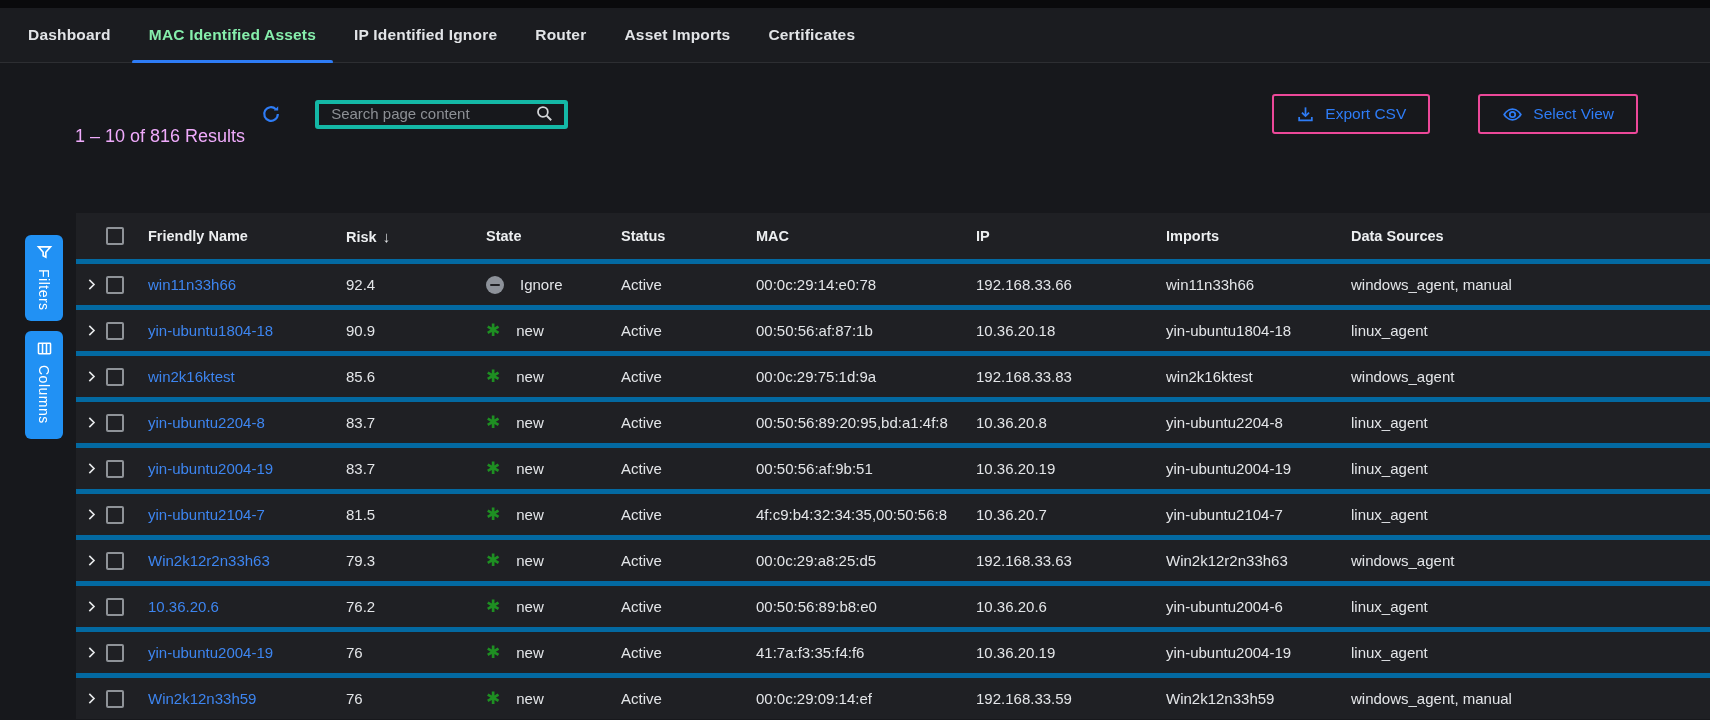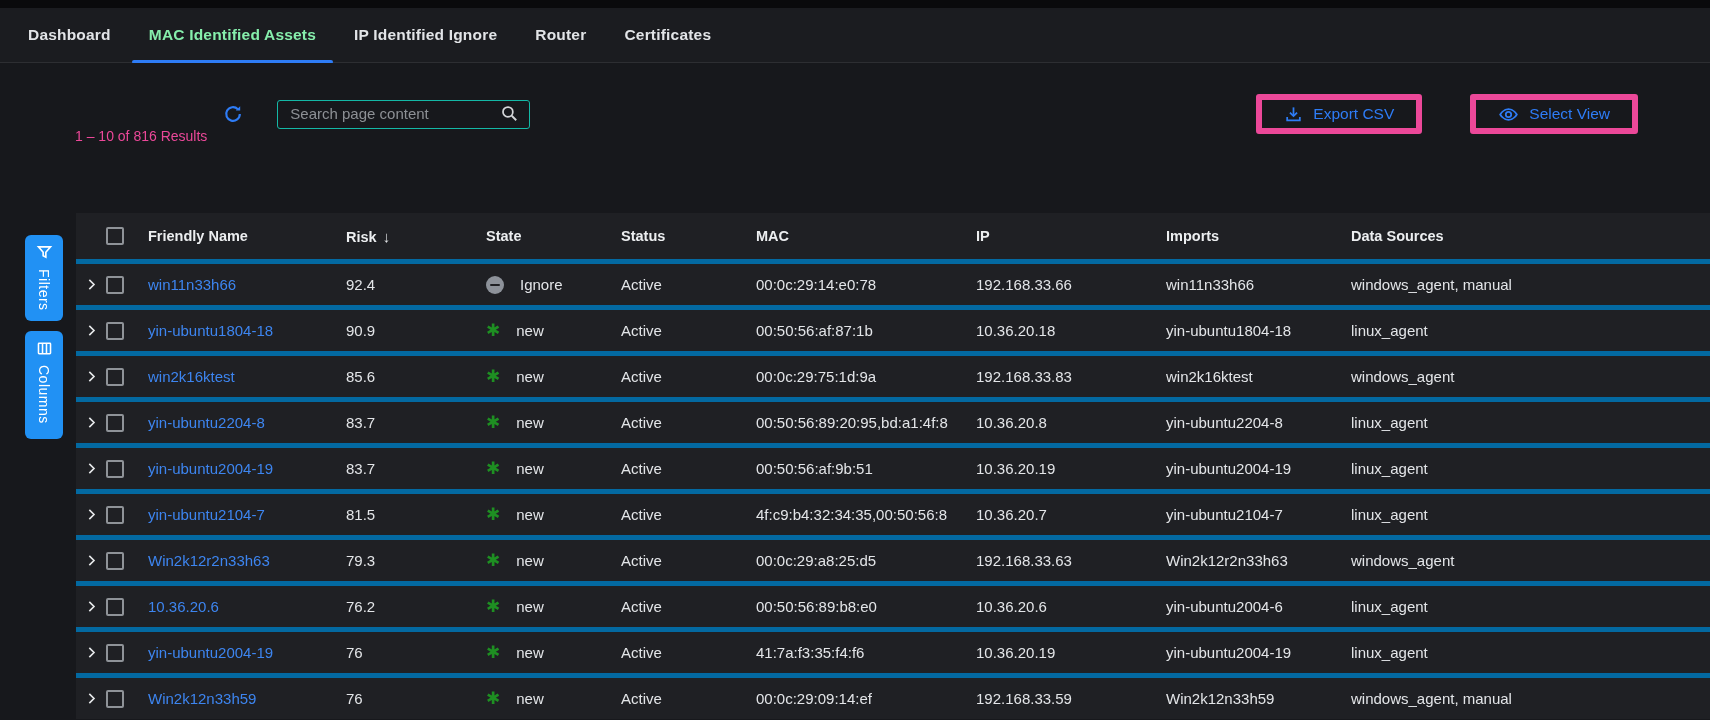"Asset Imports" div.tab { html: none -> <div>Asset Imports</div> }
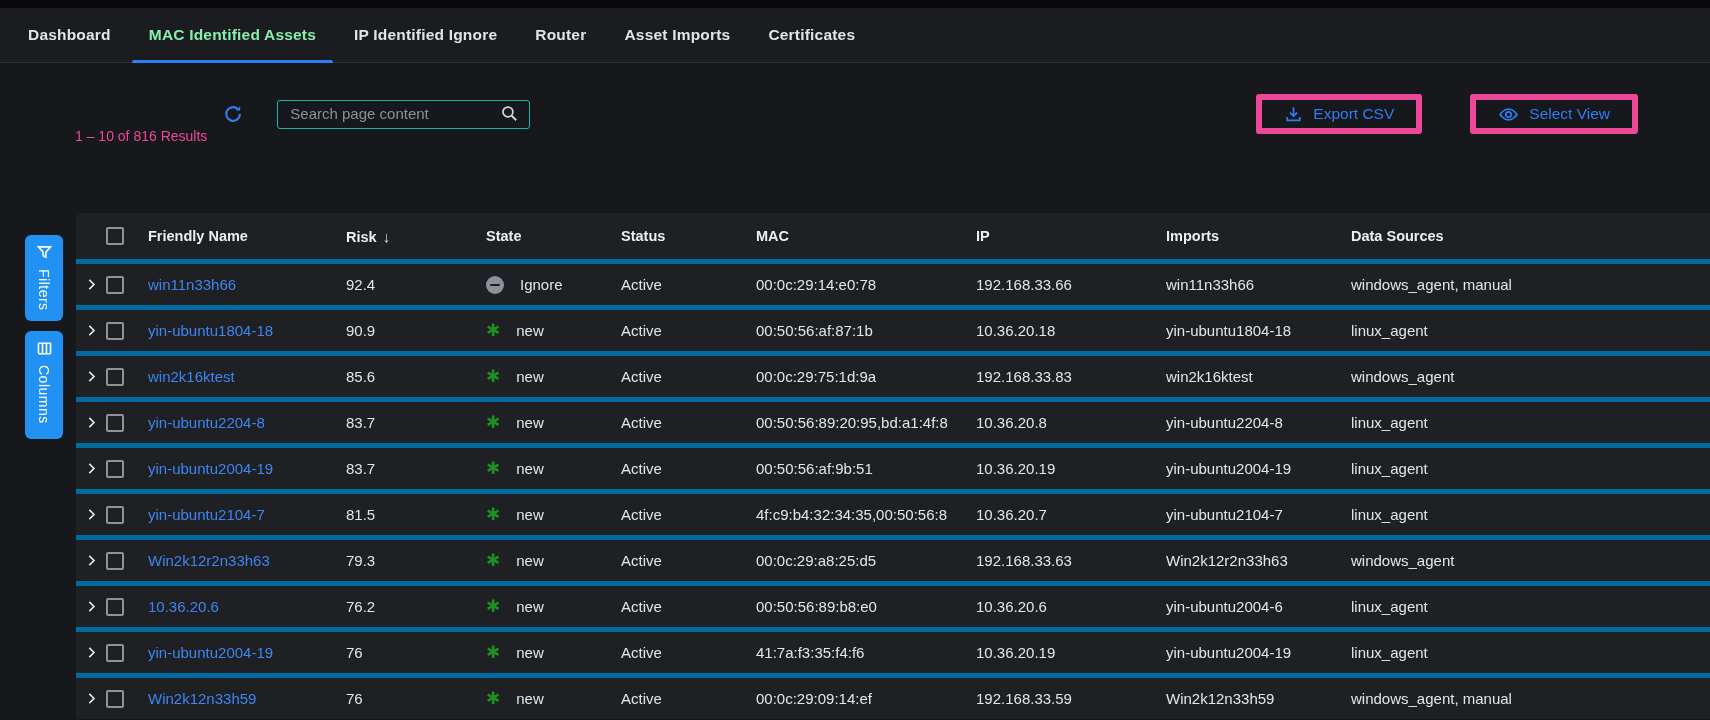"Search page content" .searchbox { border: 1px solid #14b8a6 -> 4px solid #14b8a6 }
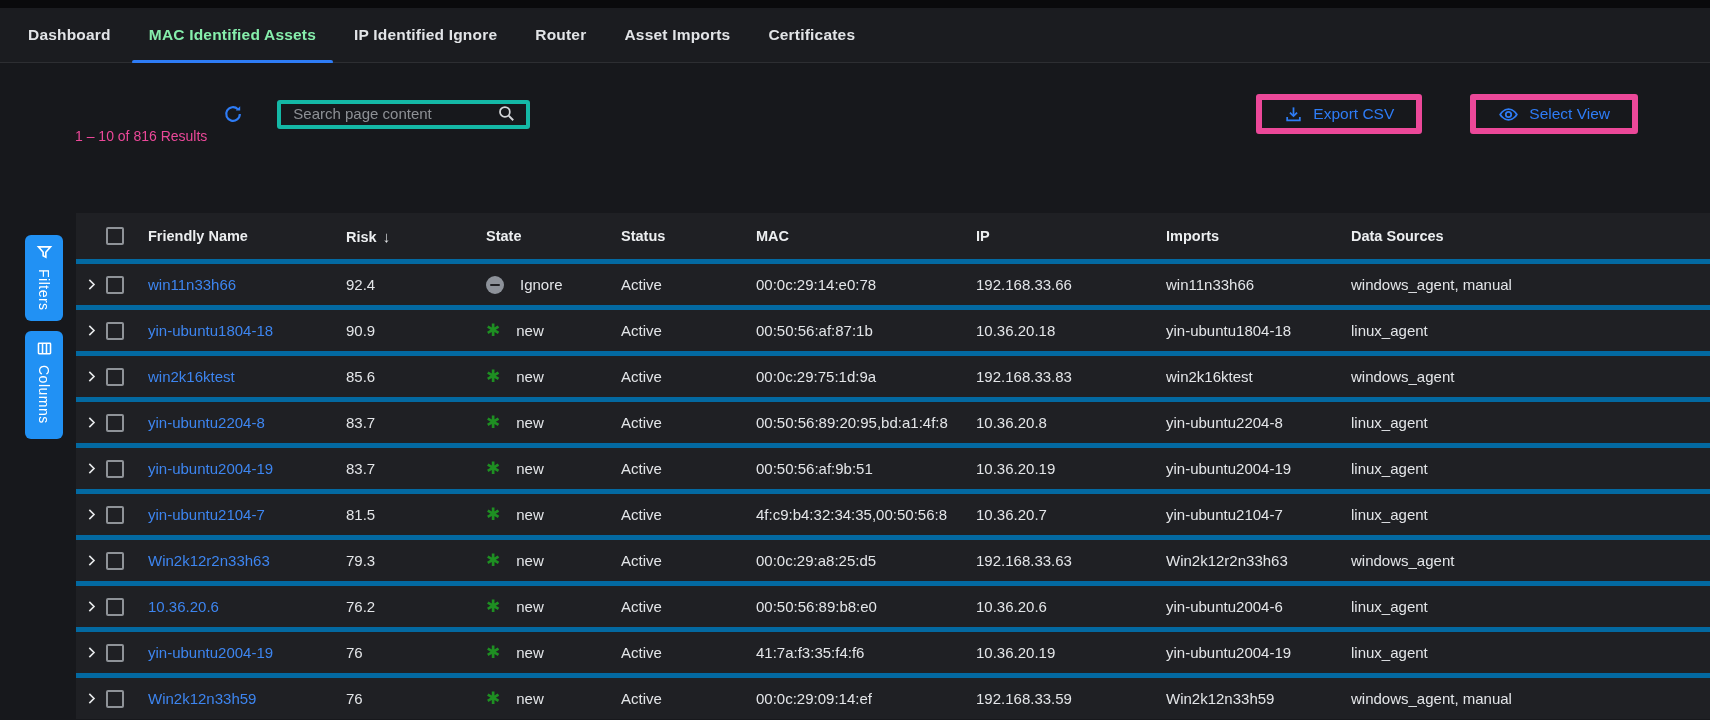"Export CSV" .tool-btn { border: 6px solid #ec4899 -> 2px solid #ec4899 }
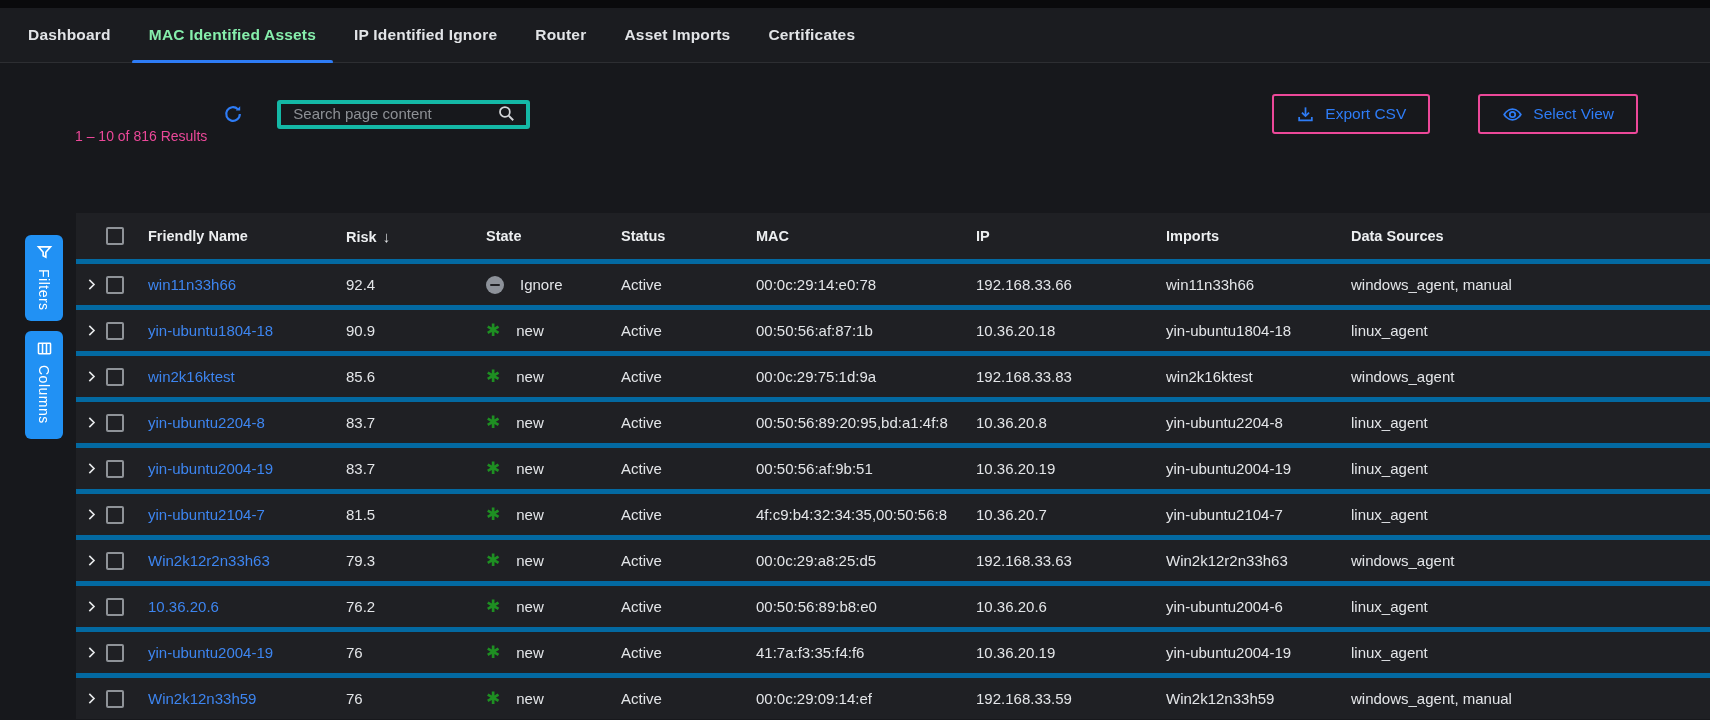"1 – 10 of 816" .results-text { color: #ec4899 -> #f0abfc; font-size: 14px -> 18px }
